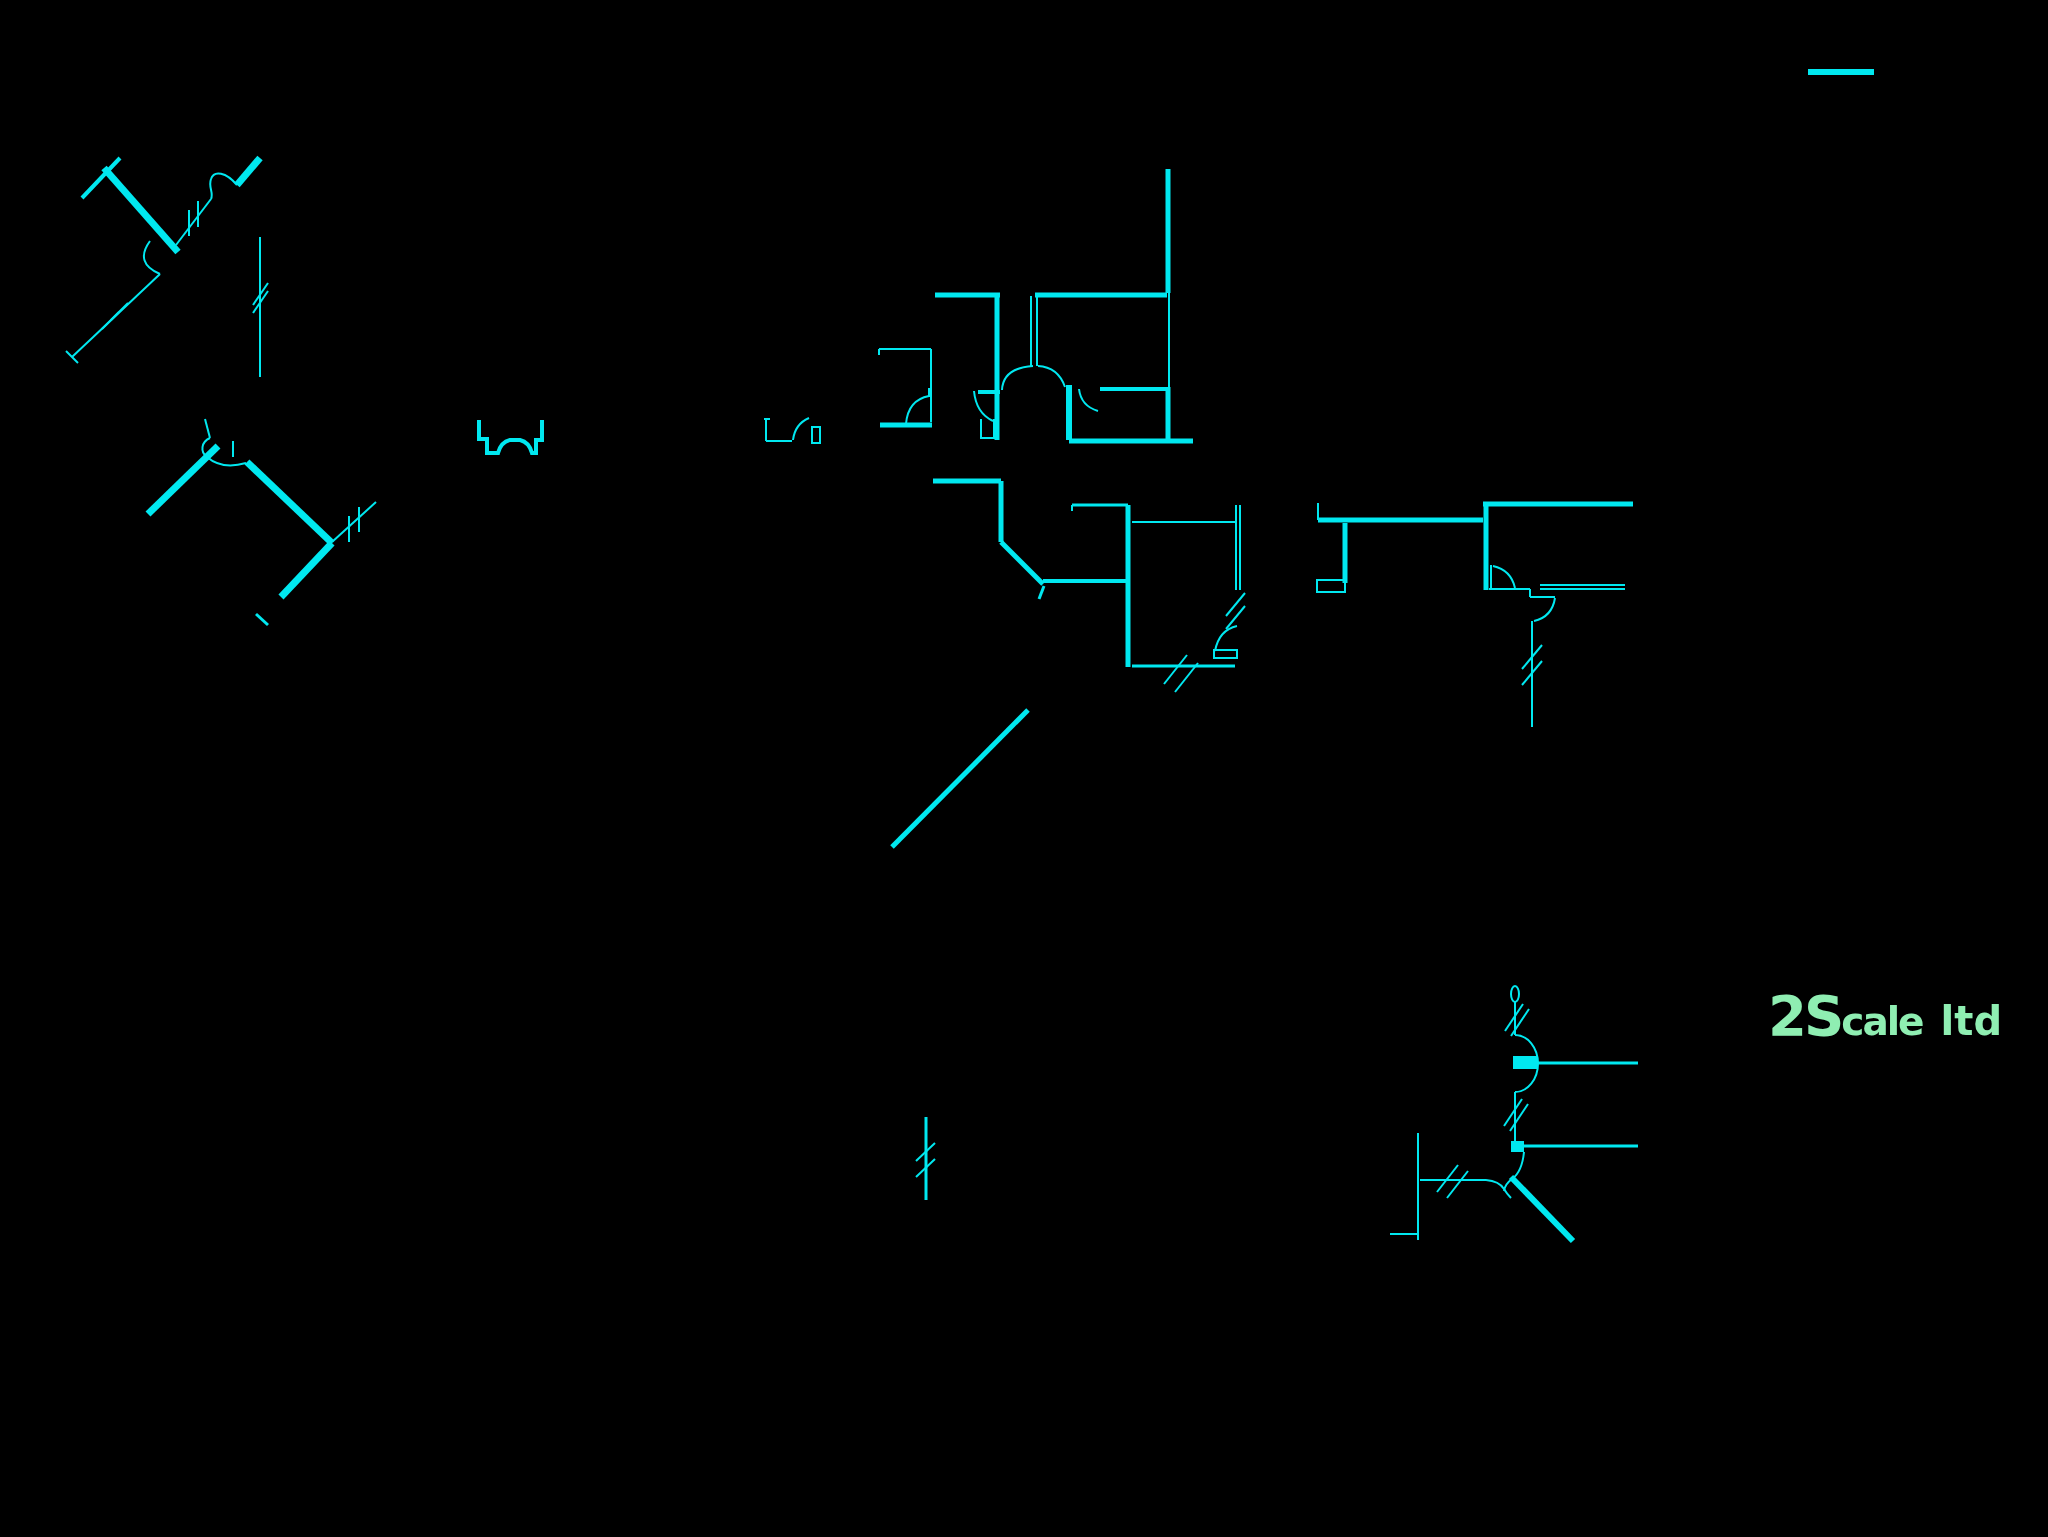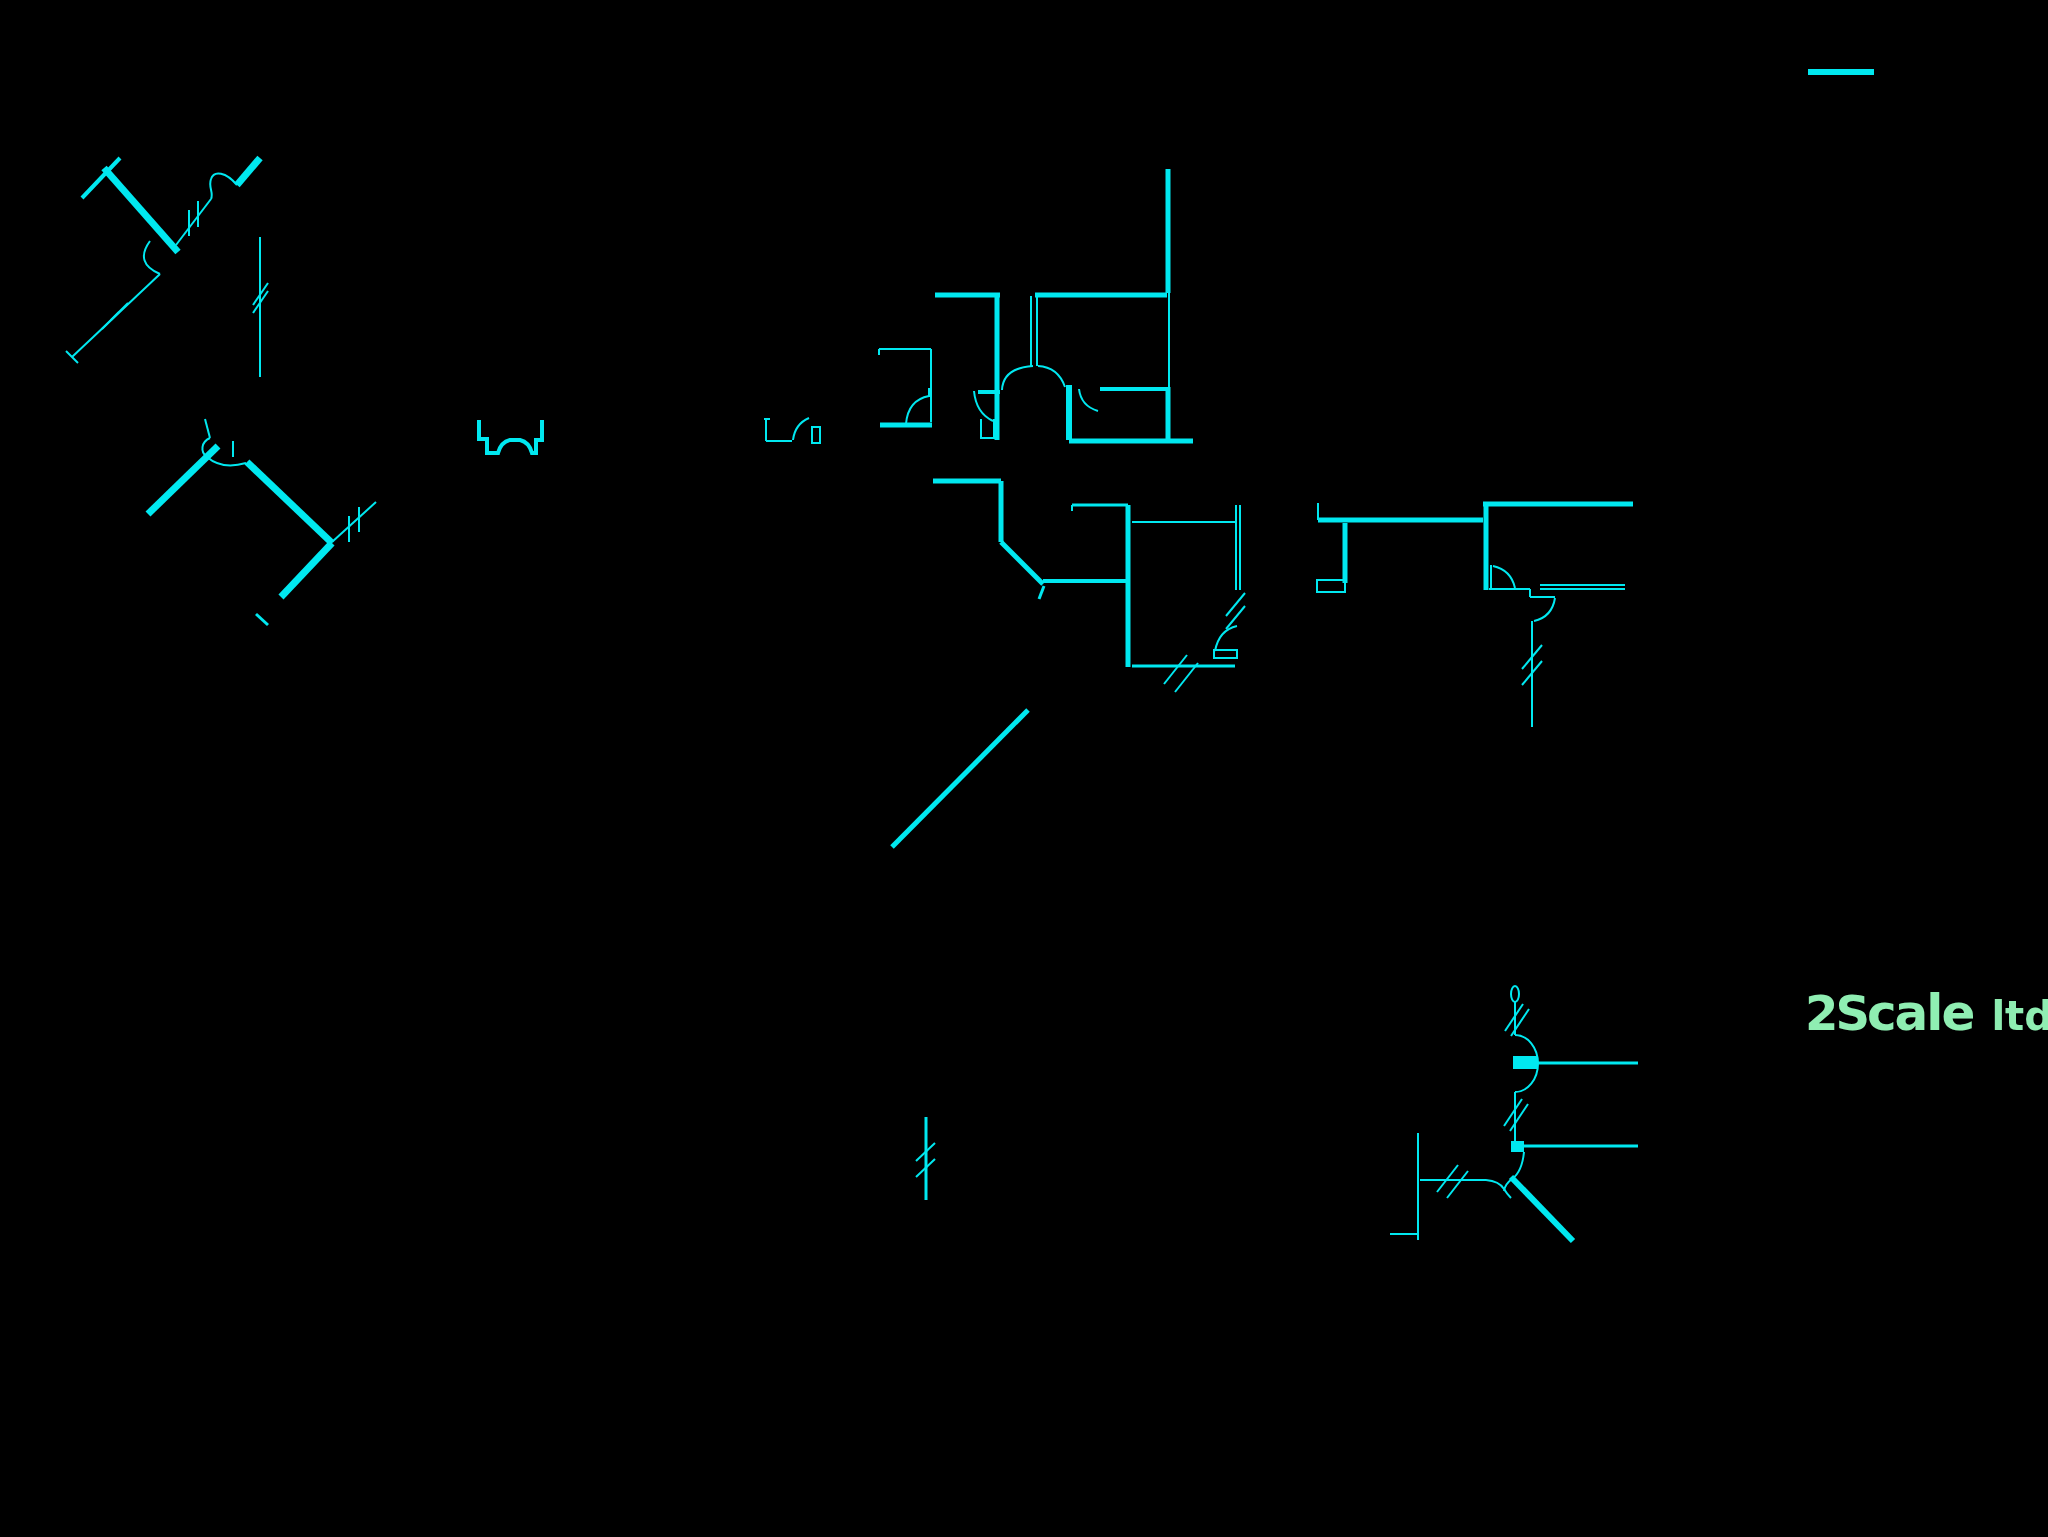"2S" .logo .p1 { font-size: 48px -> 56px; margin-left: 37px -> none }
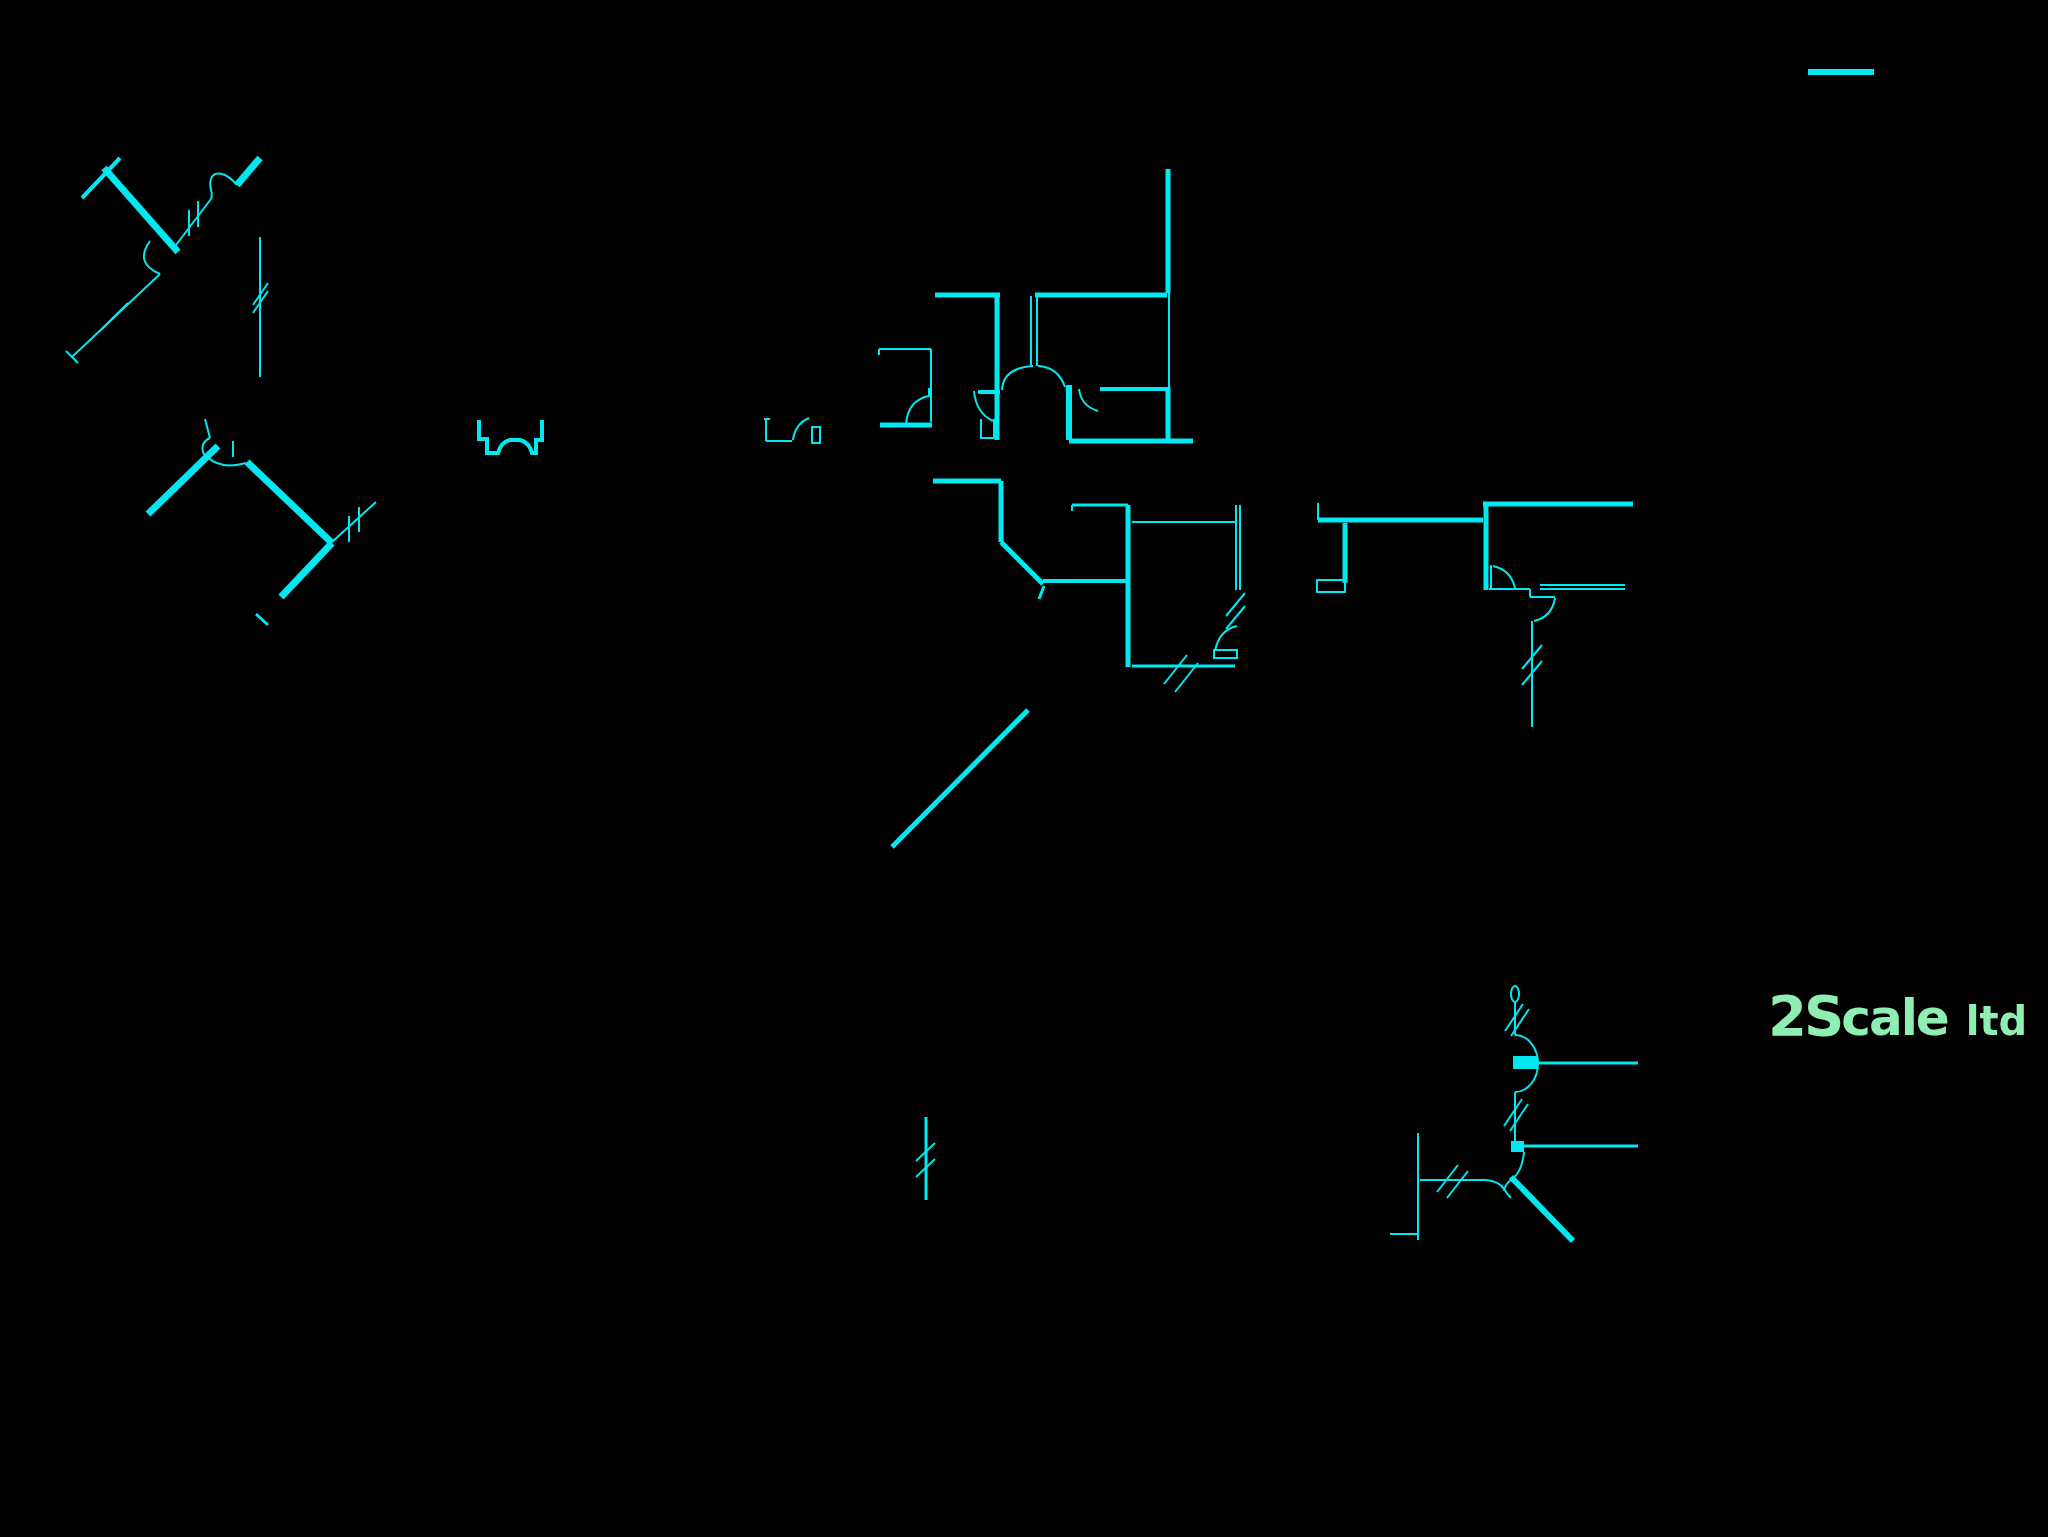"cale" .logo .p2 { font-size: 50px -> 39px }
